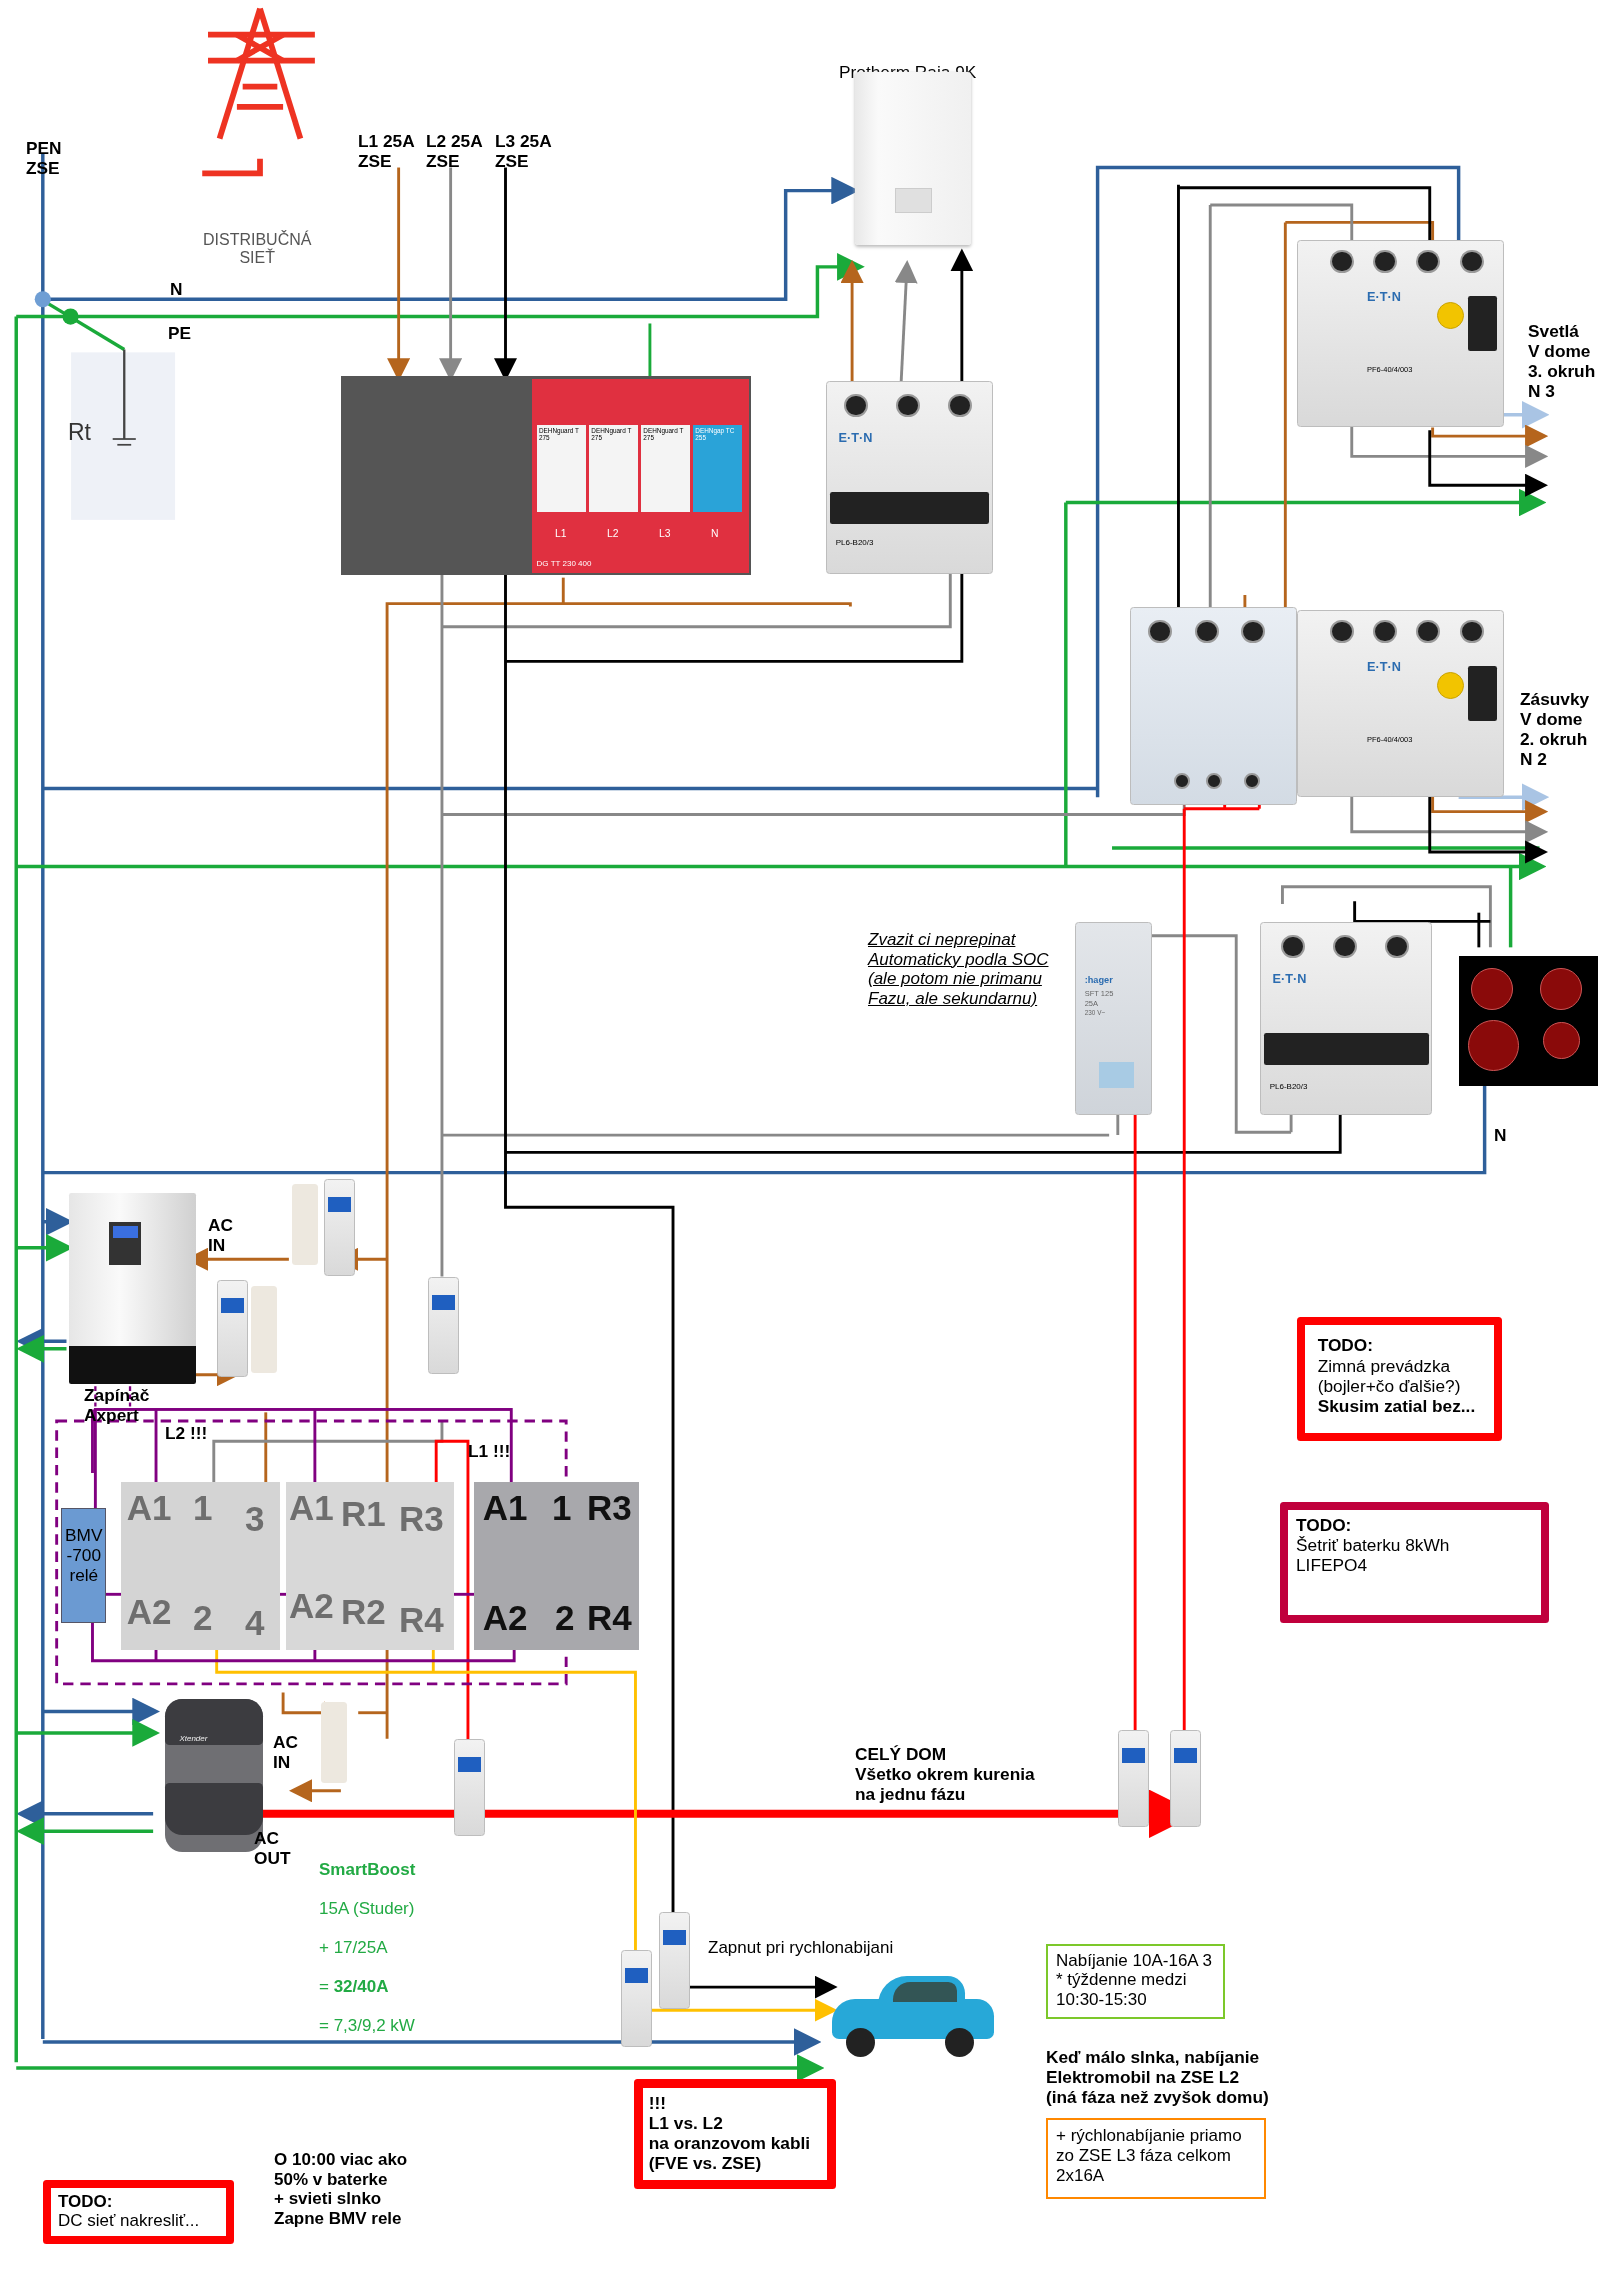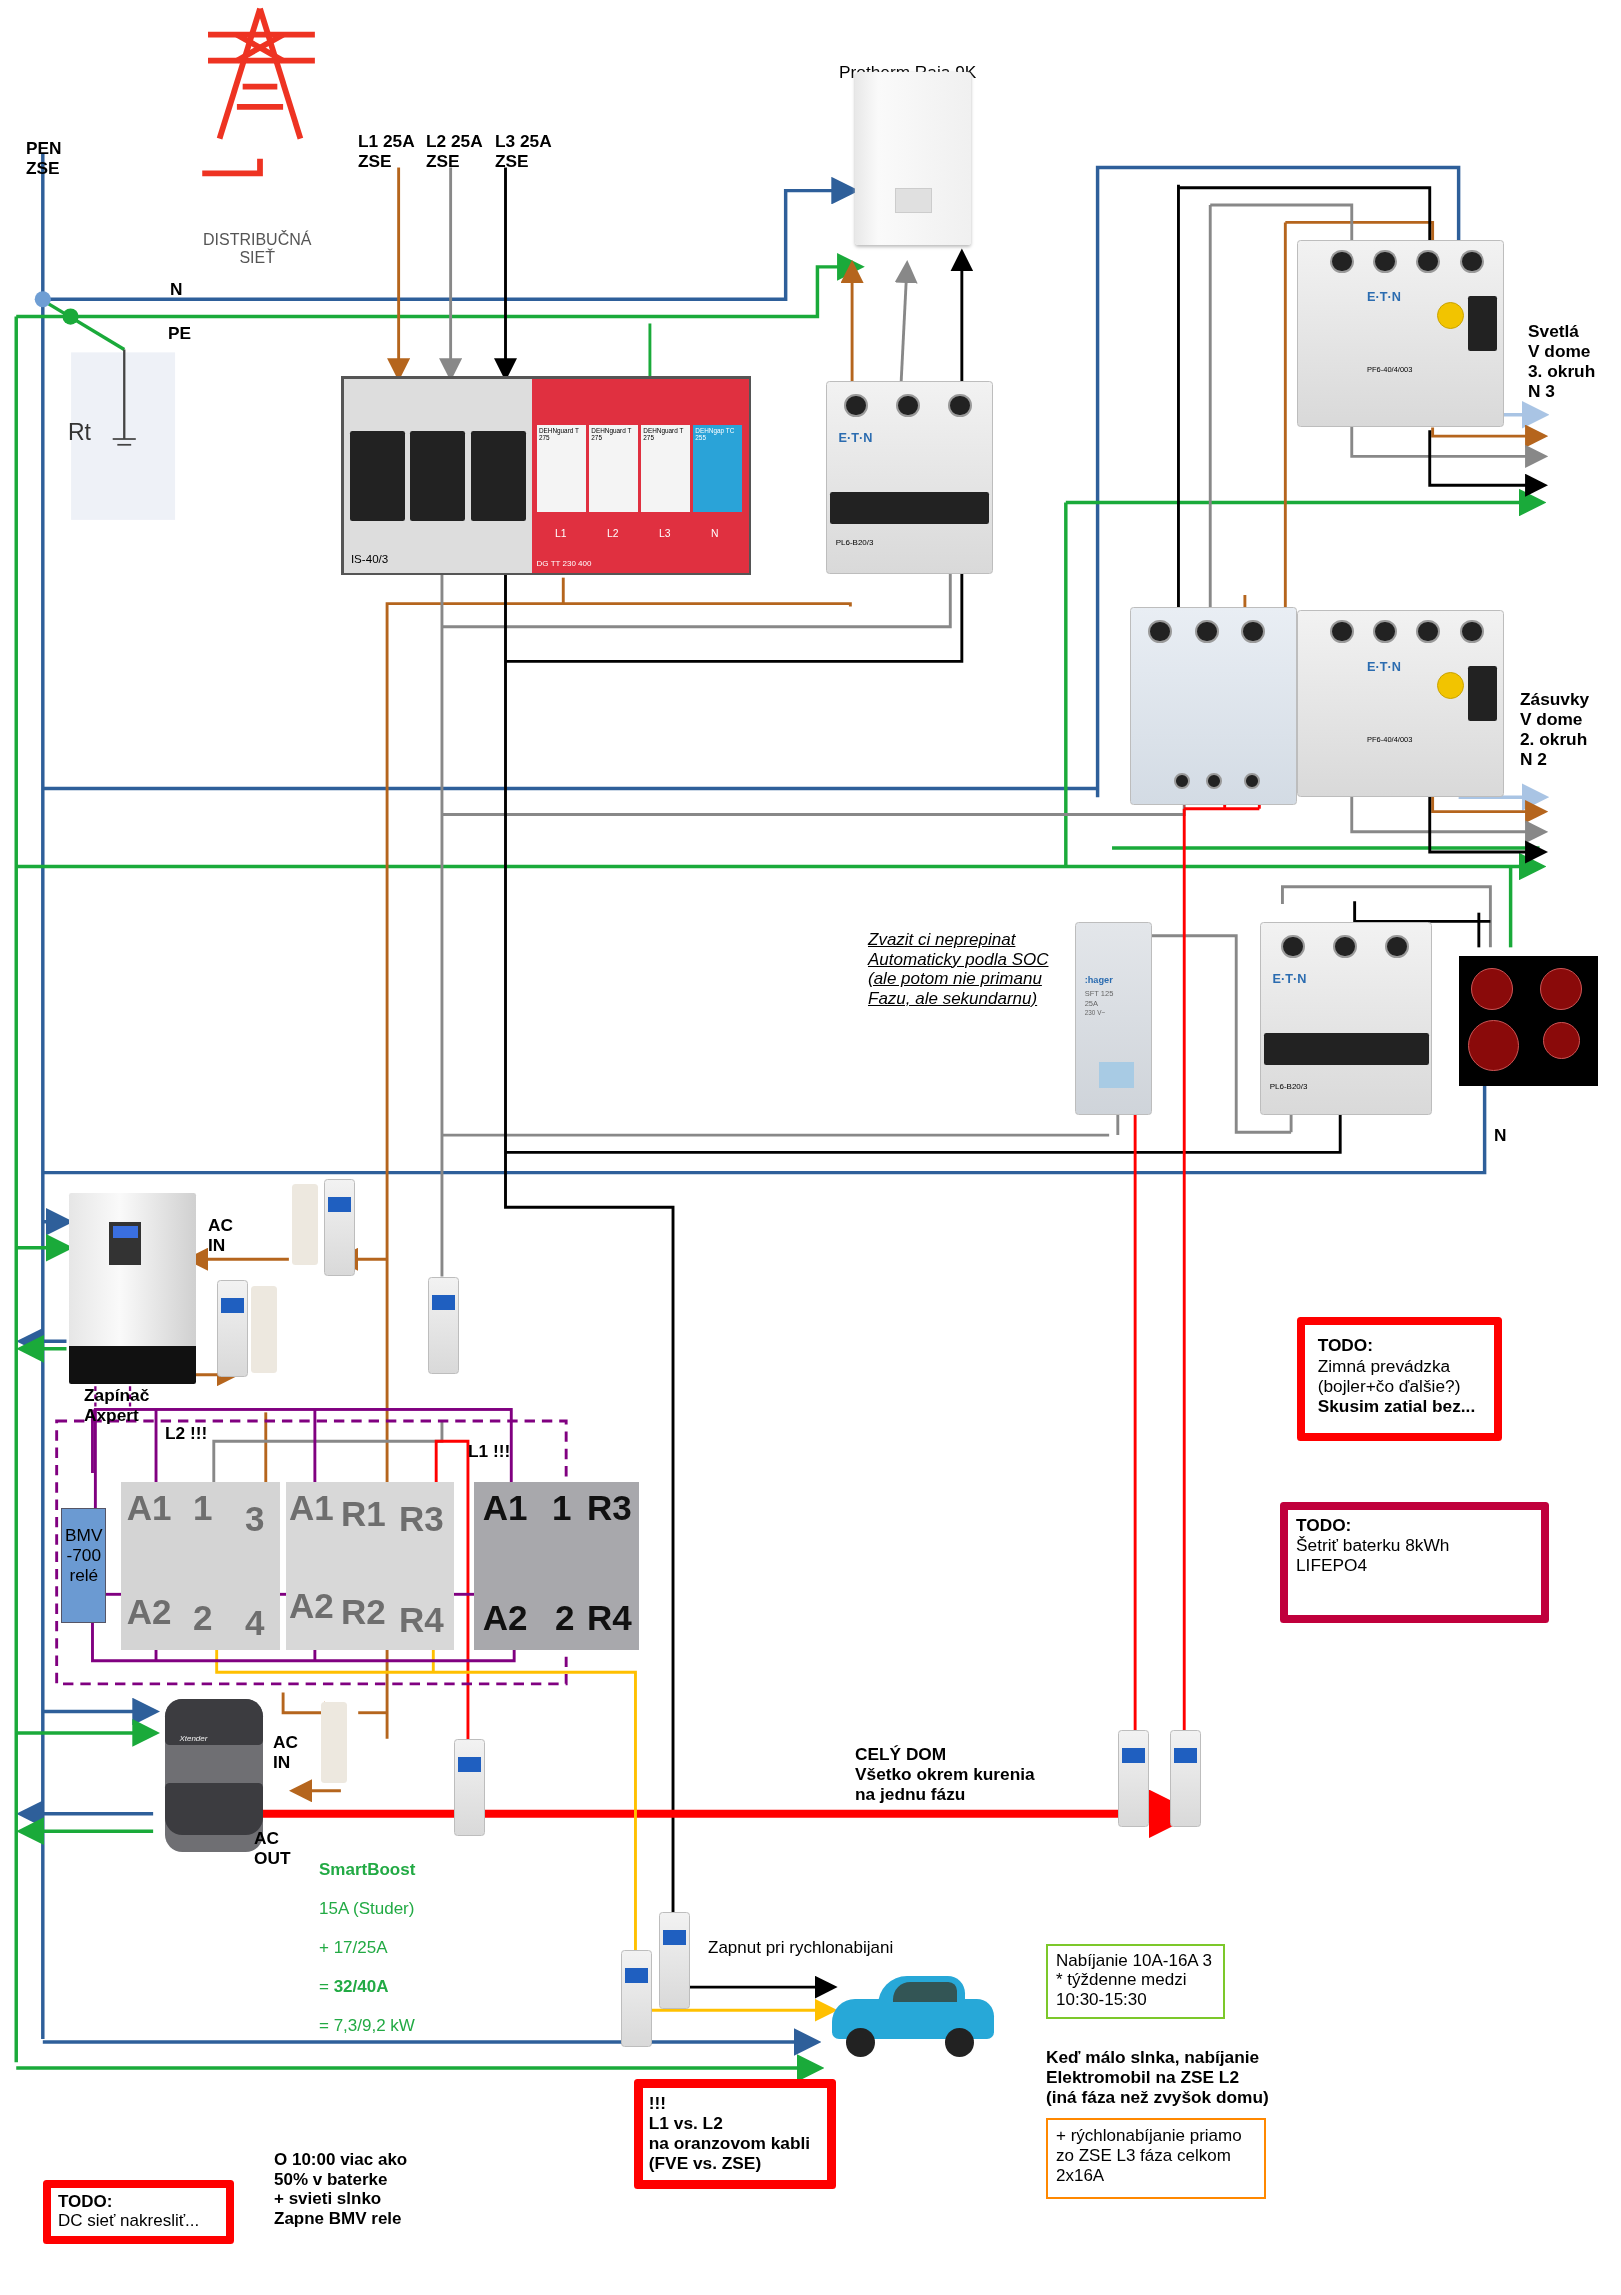"IS-40/3" div { html: <div> <div></div> <div></div> <div></div> <div>IS-40/3</div> </div> -> none }
